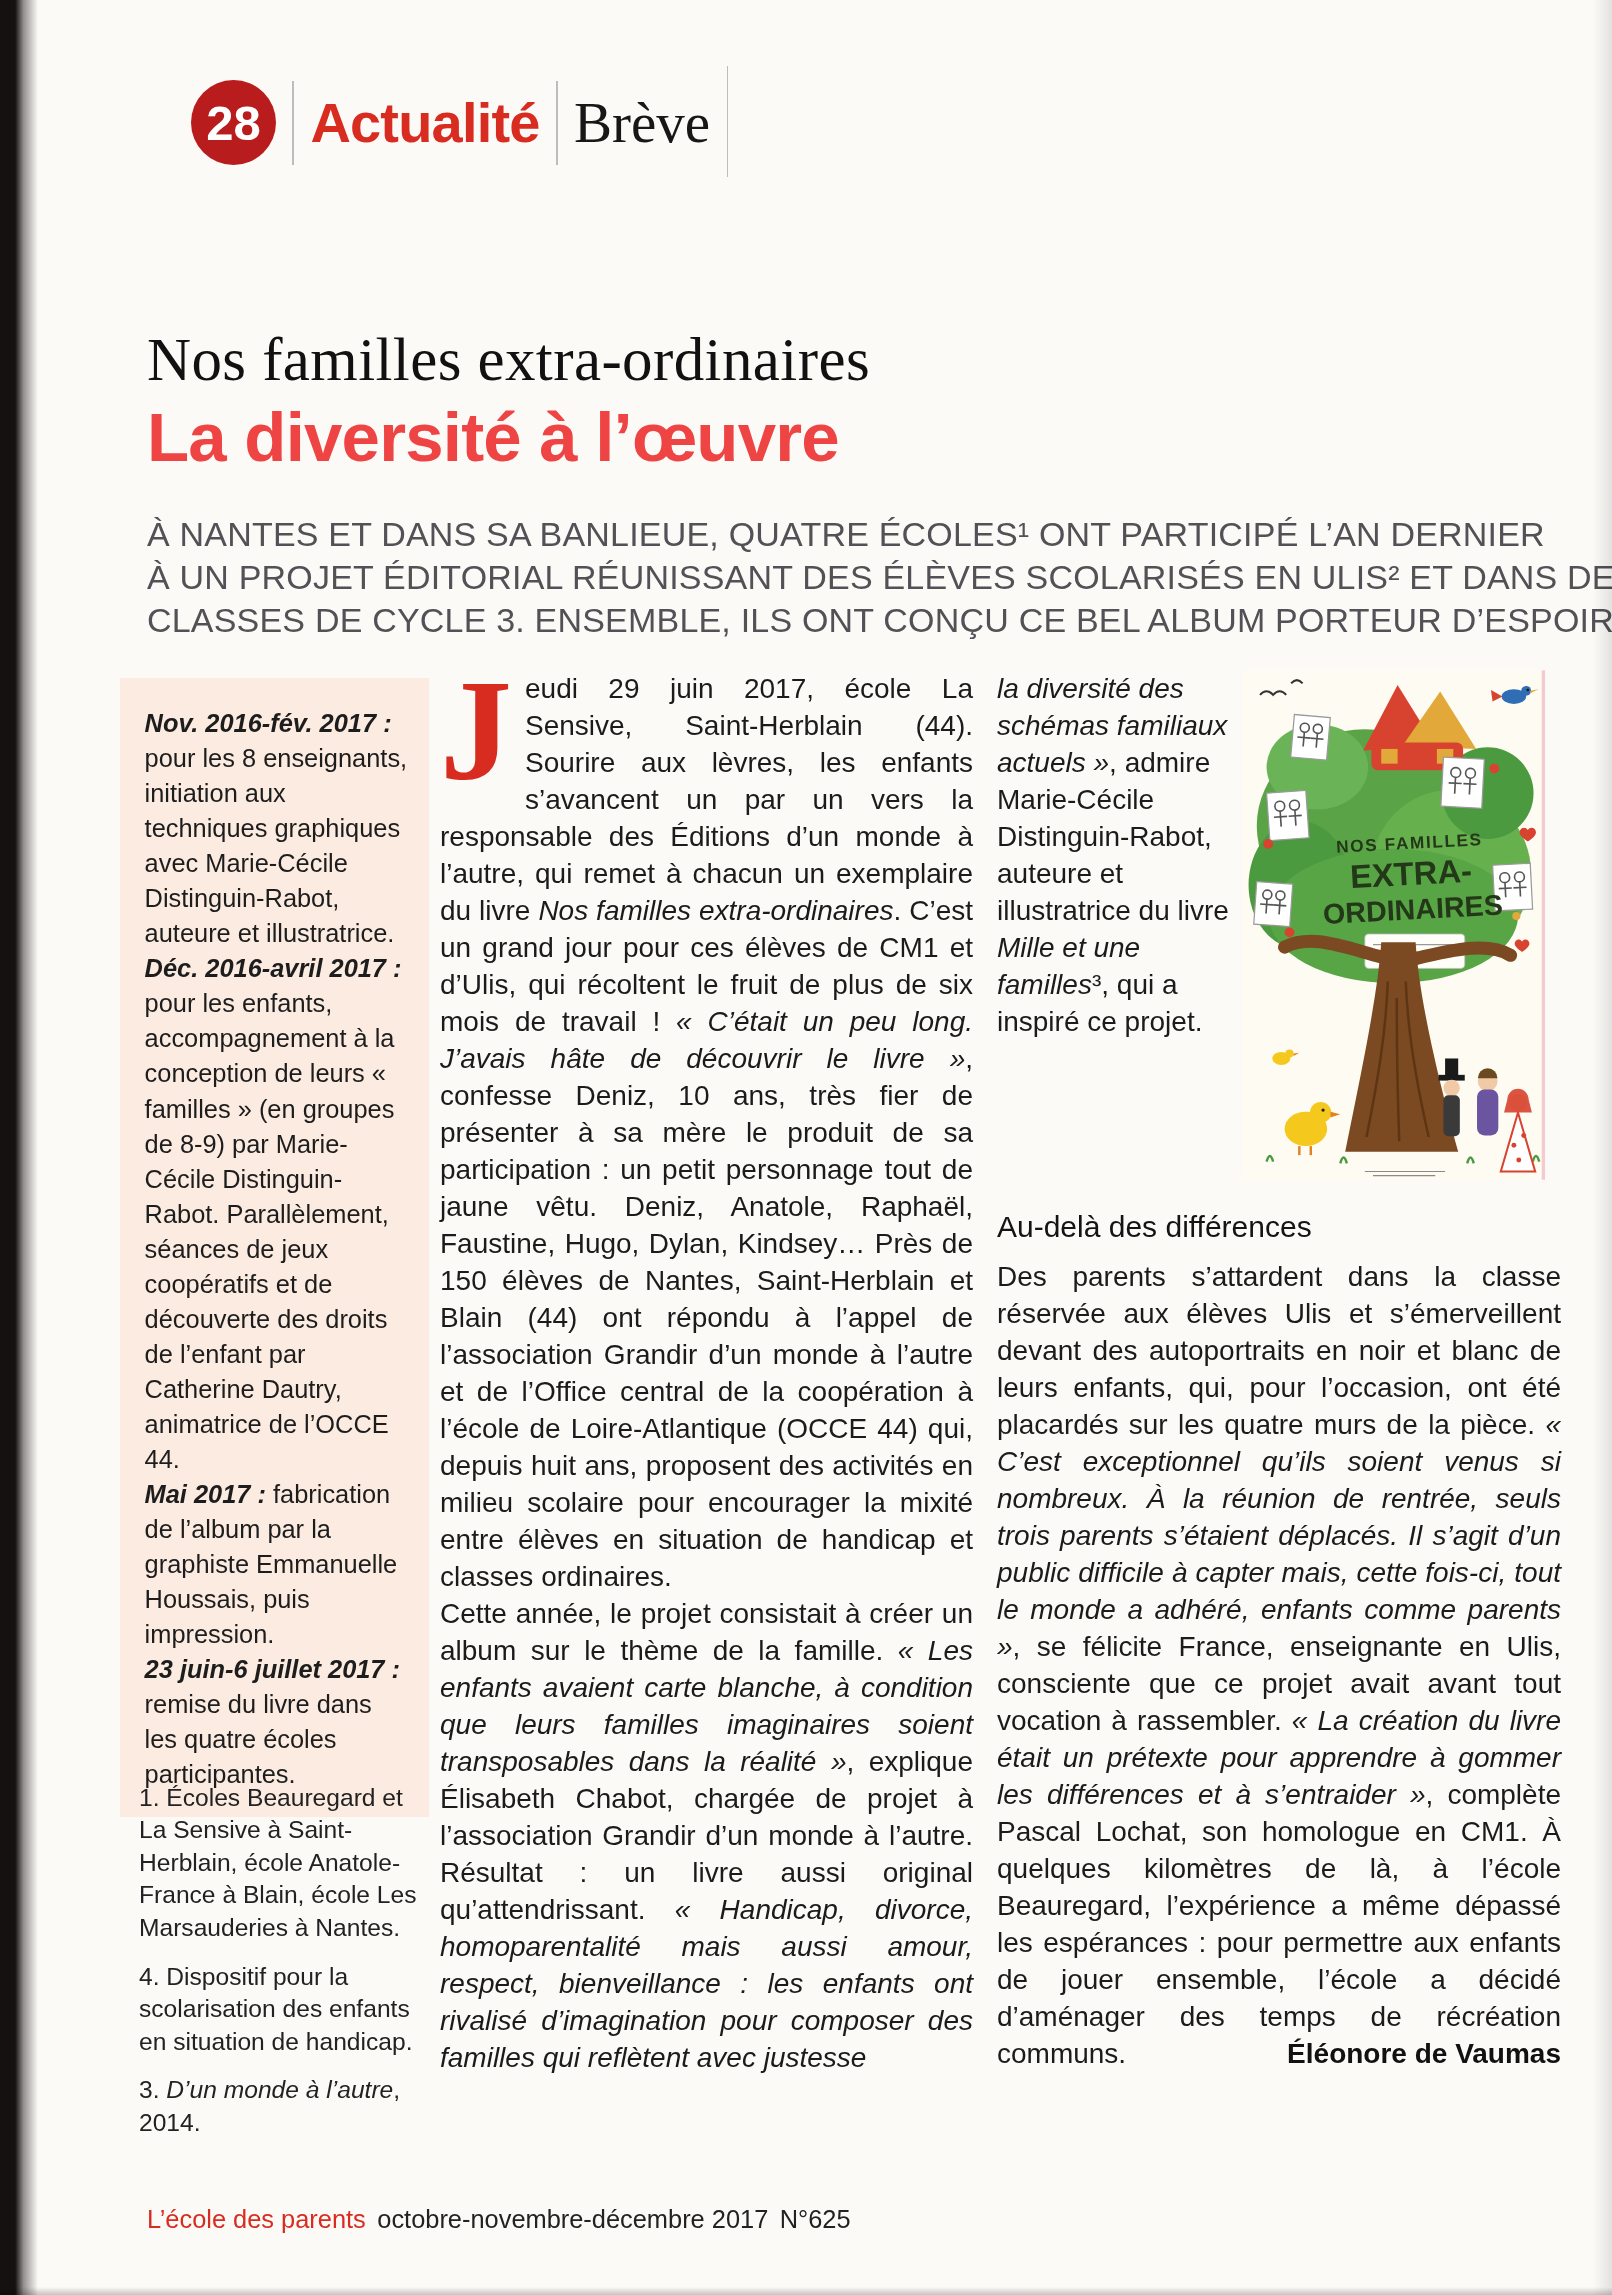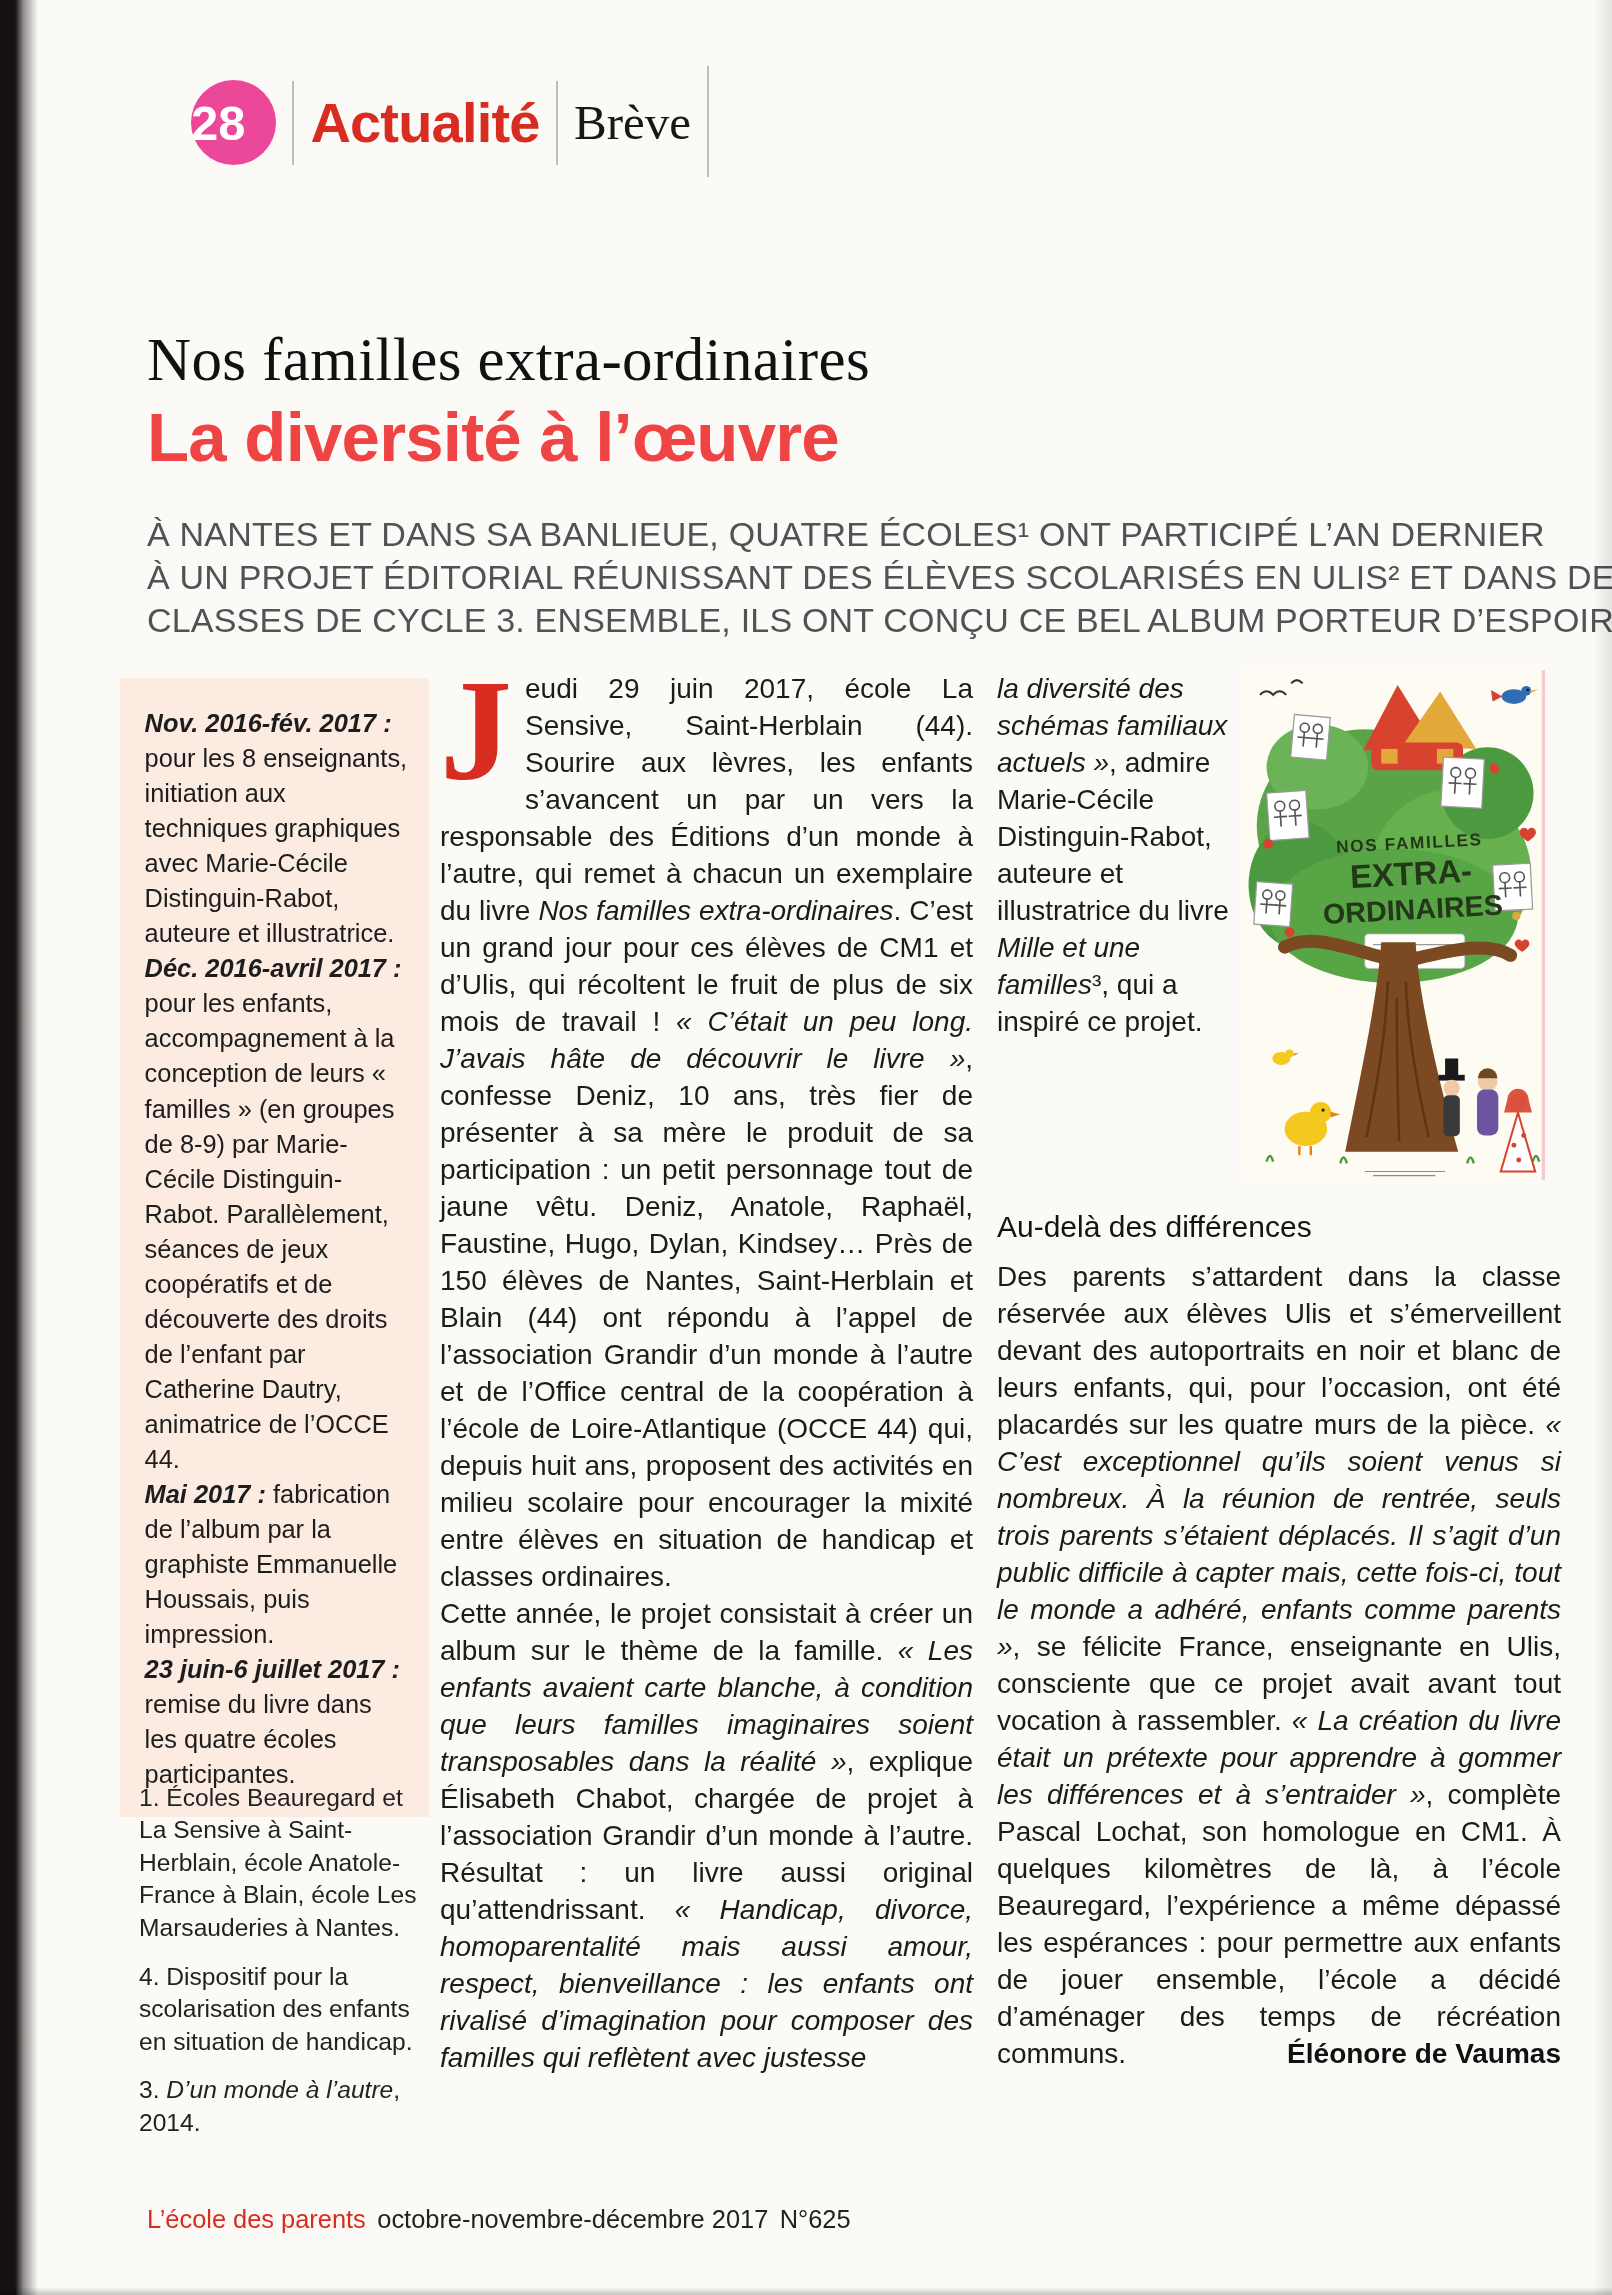"28" .page-badge { background: #ec4899 -> #b91c1c; justify-content: none -> center }
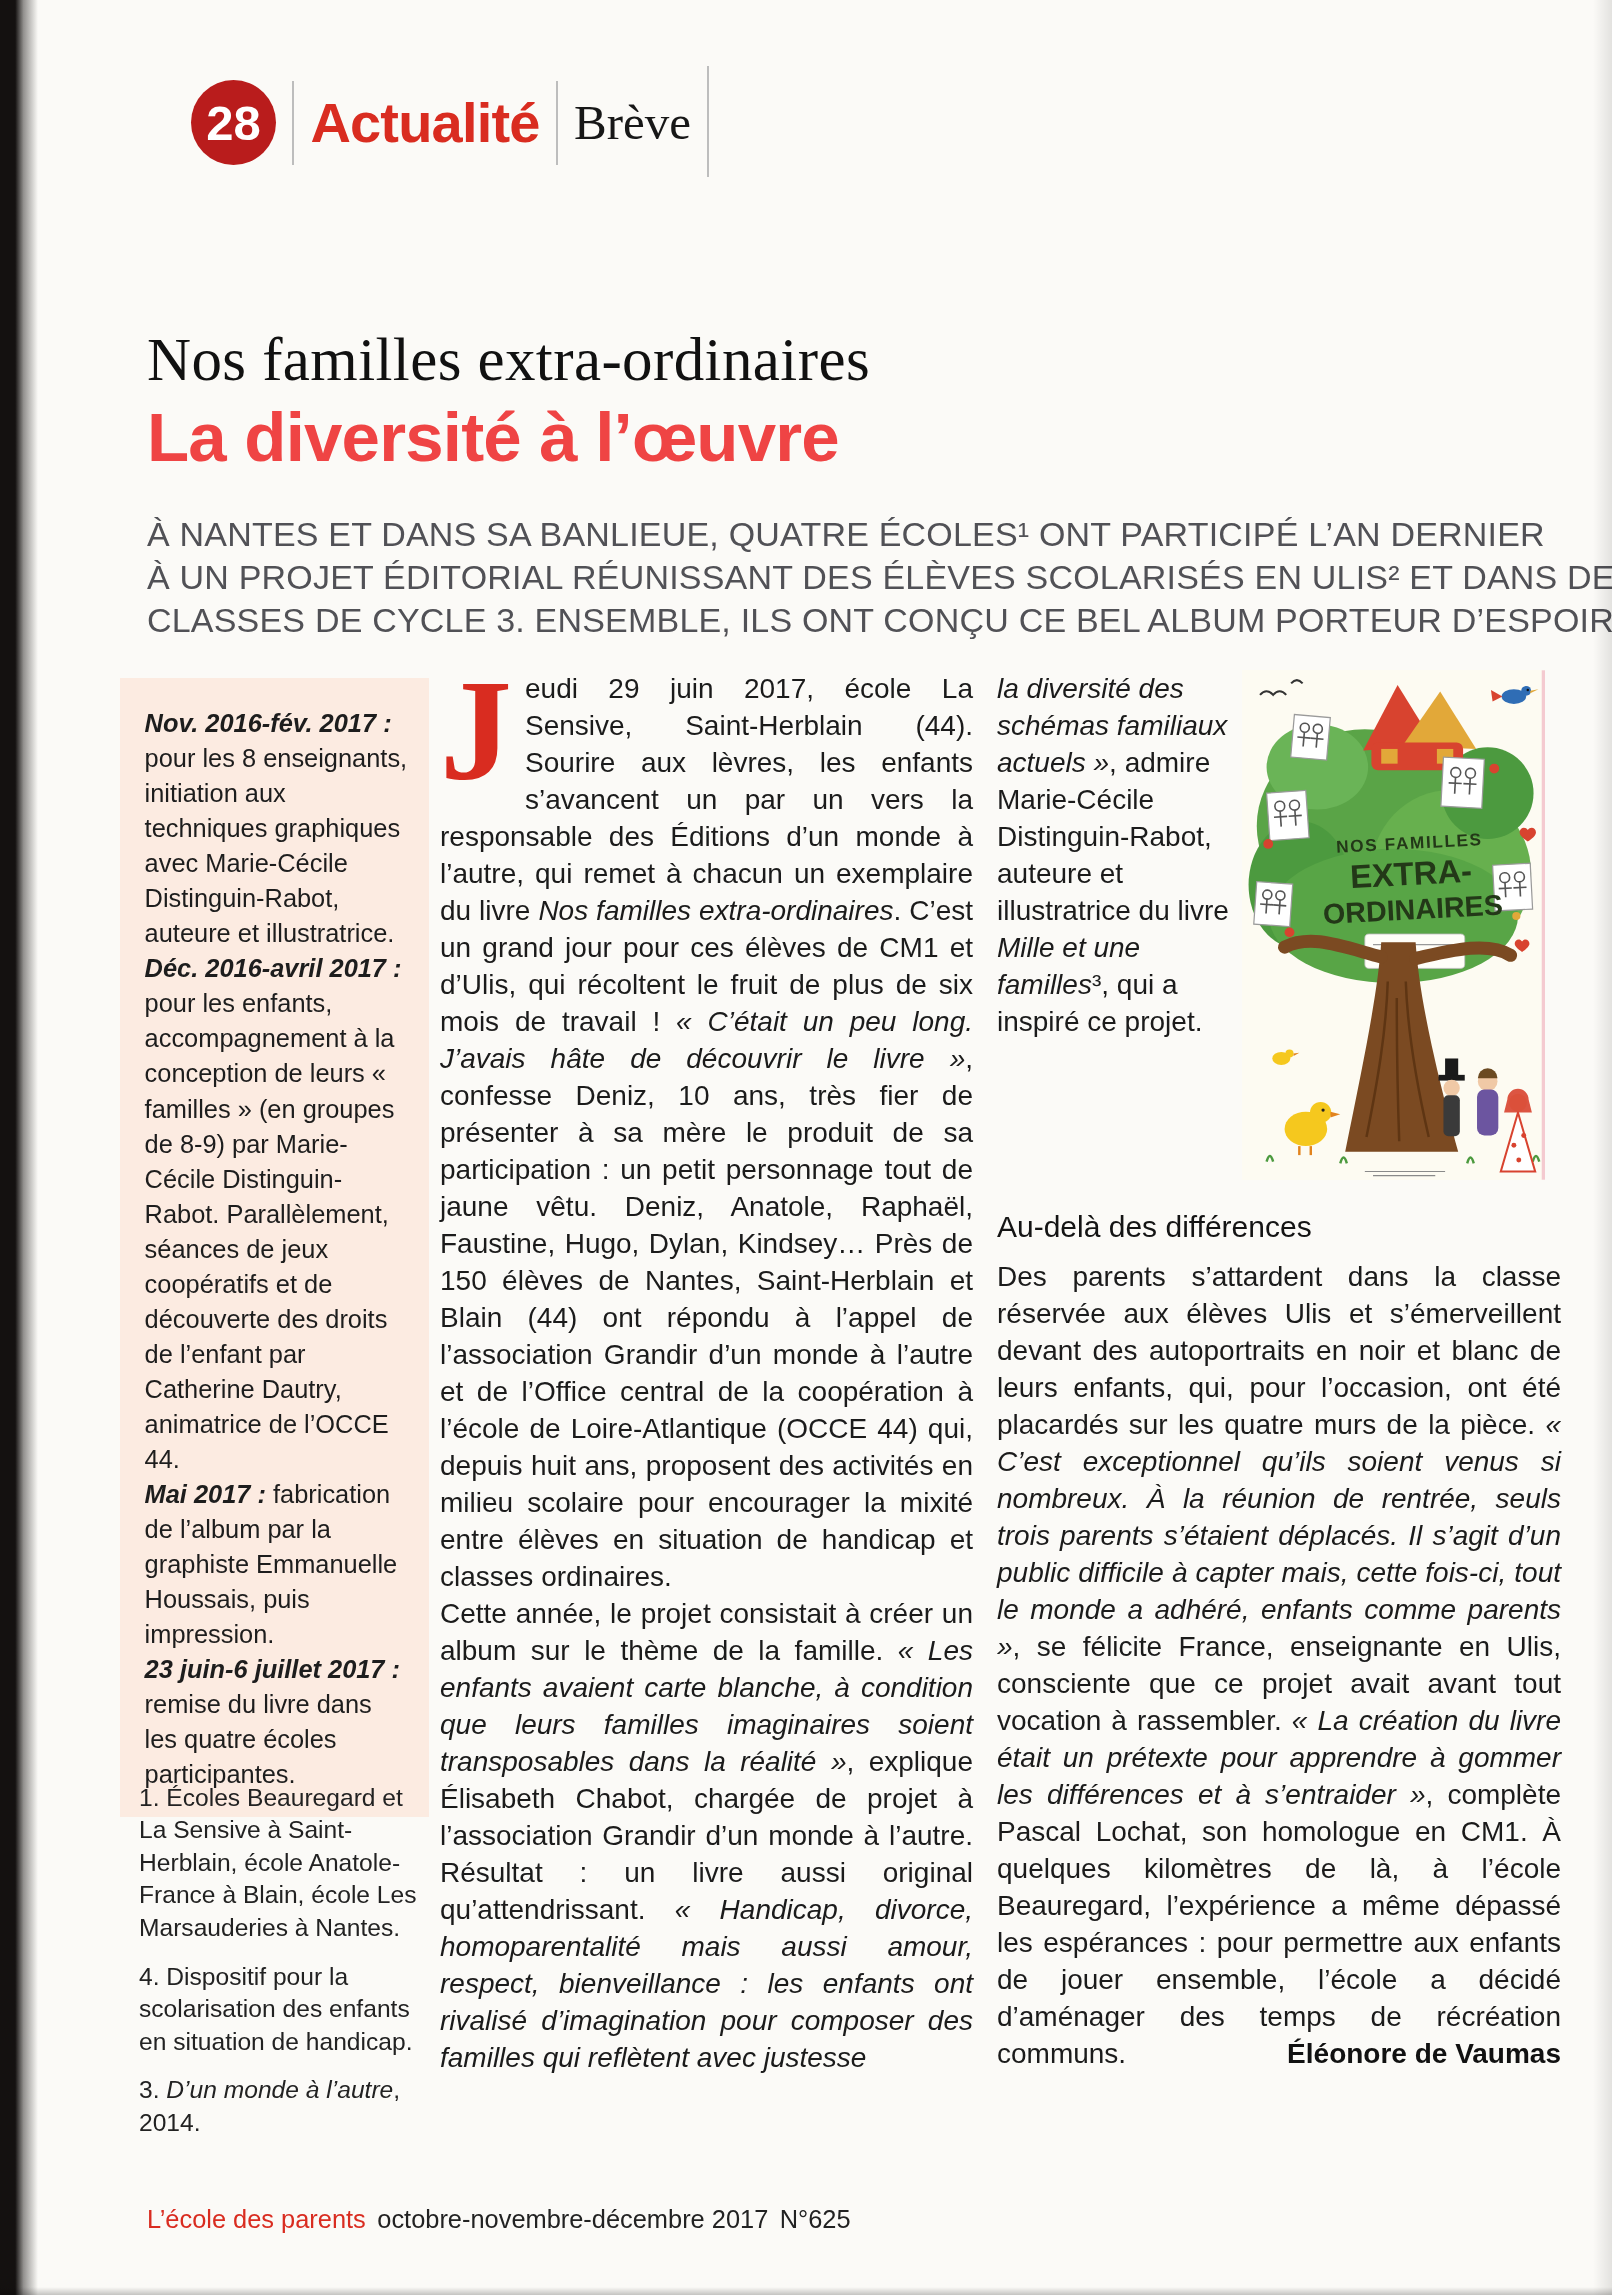"Brève" .subsection-label { font-size: 49px -> 57px }
